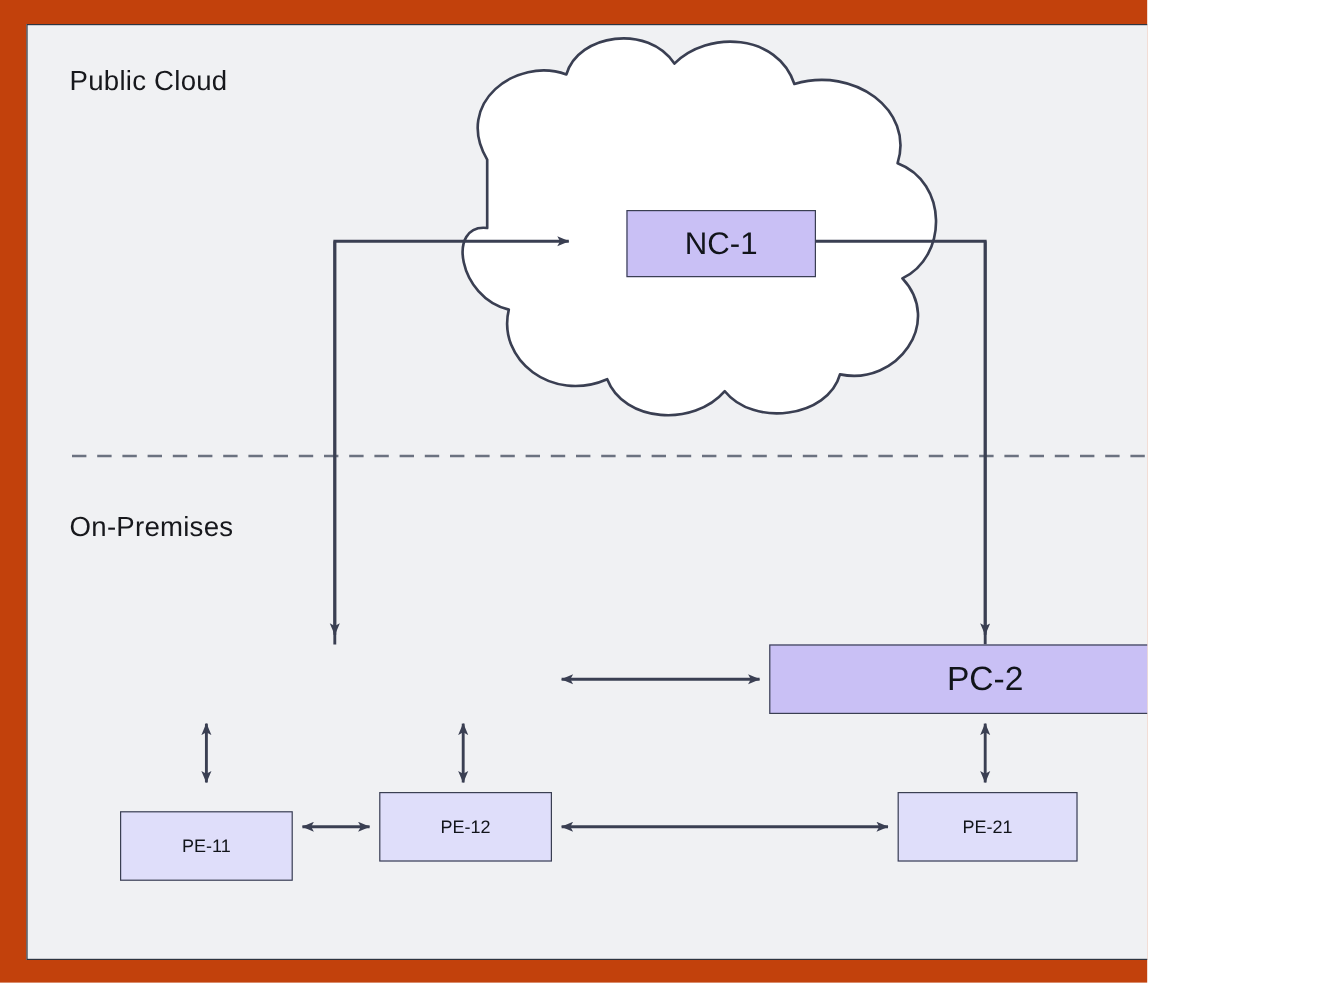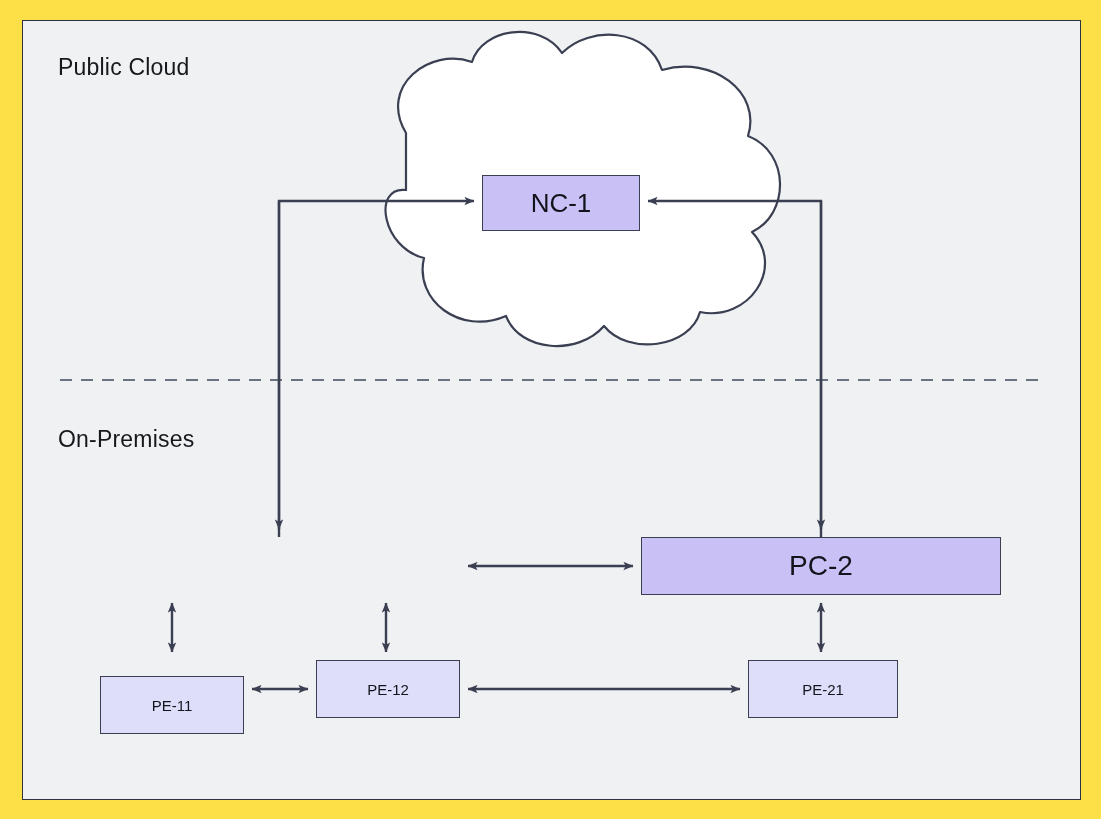"Public Cloud" #canvas { background: #fde047 -> #c2410c; width: 1101px -> 956px }
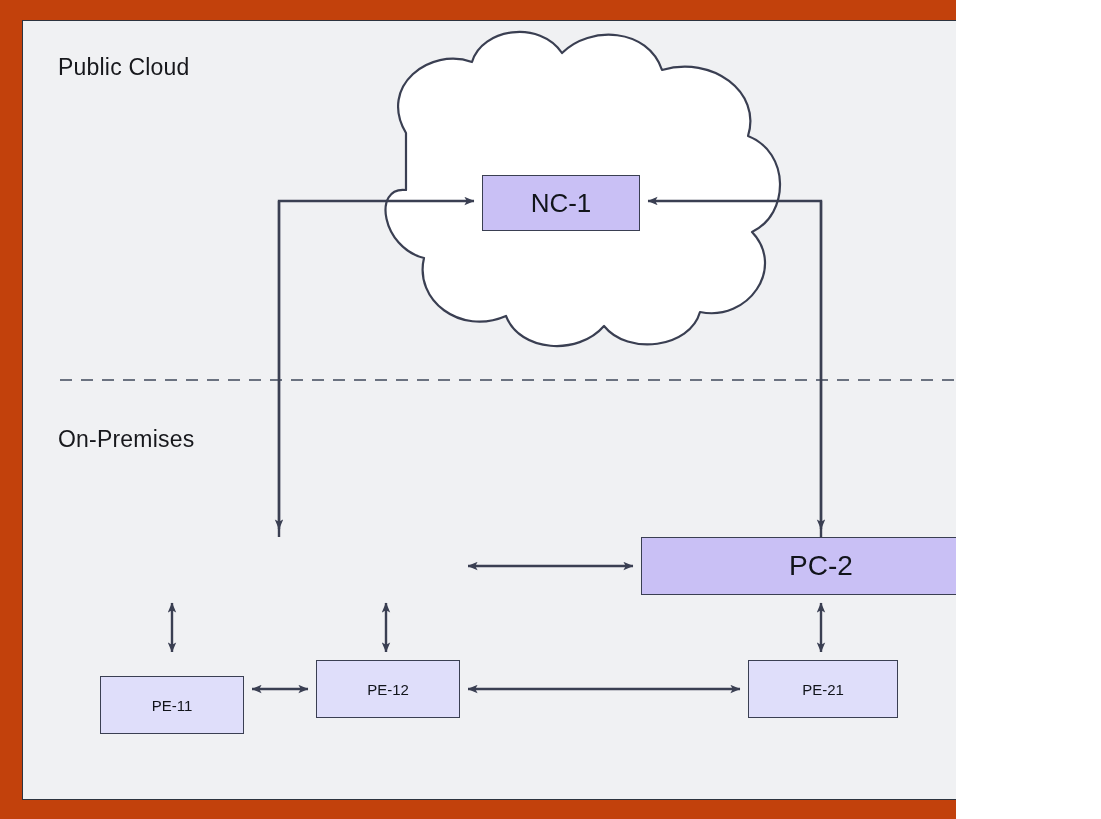"NC-1" .node-nc { margin-left: none -> 40px }
